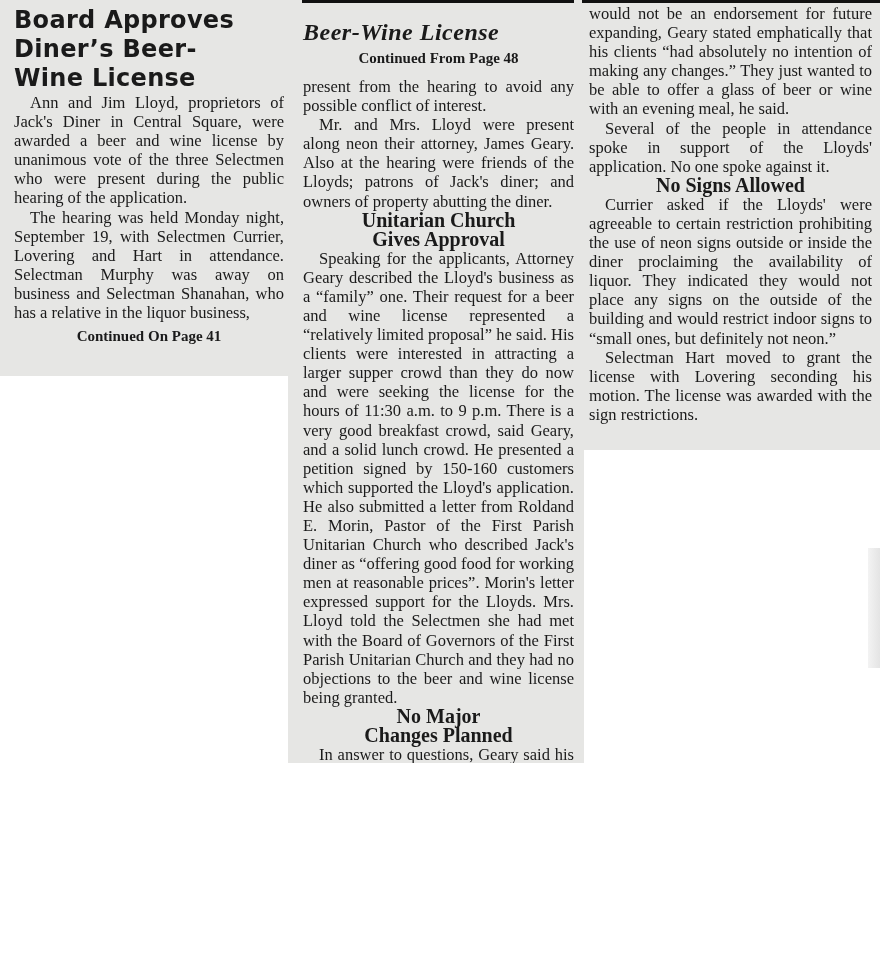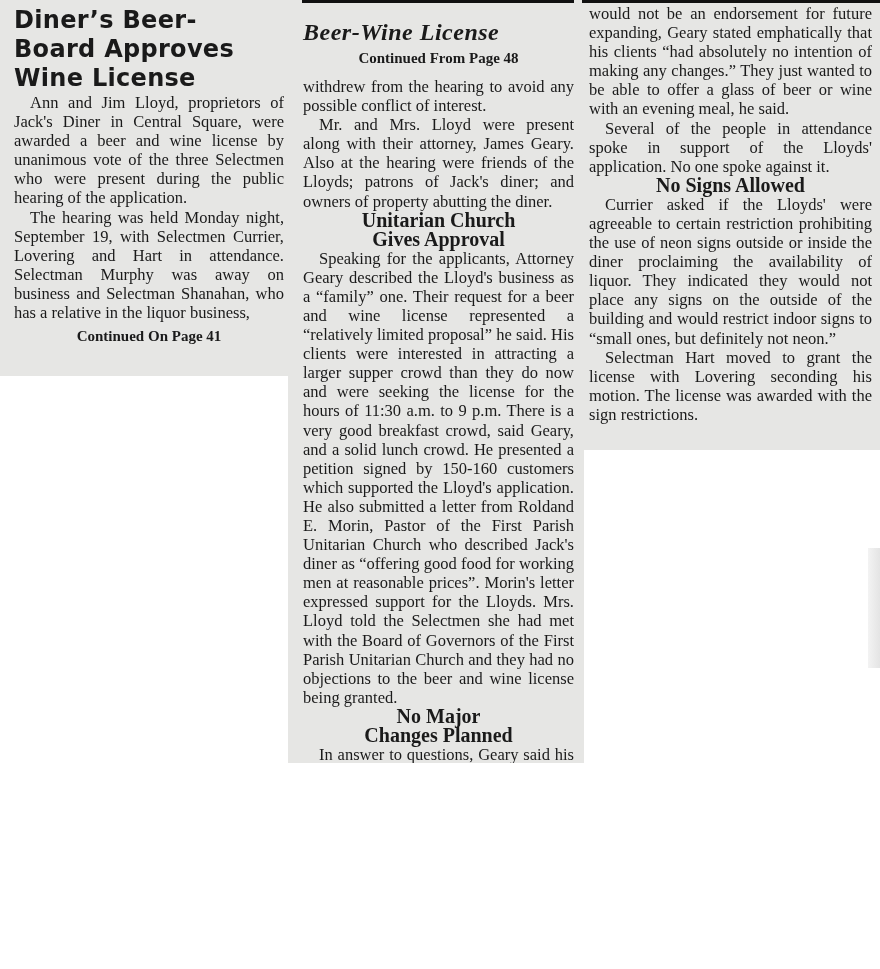"Diner’s Beer-" div { order: before "Board Approves" -> after "Board Approves" }
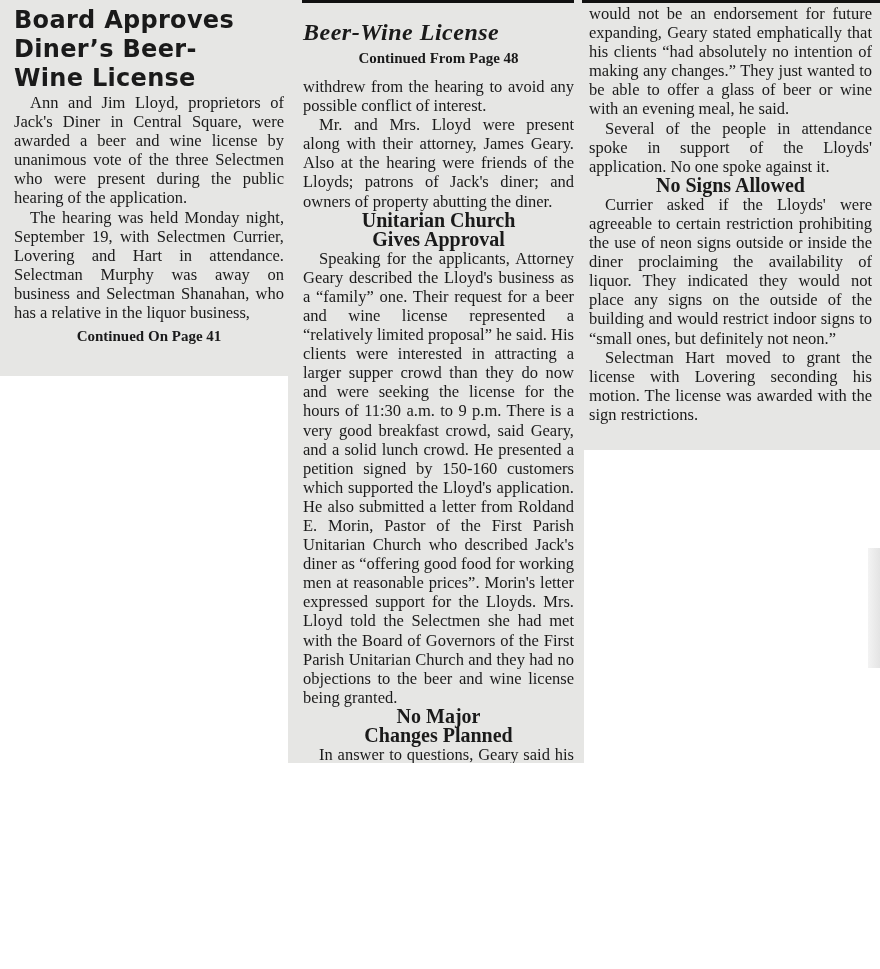"withdrew from the hearing to" p.noindent { text: withdrew -> present }
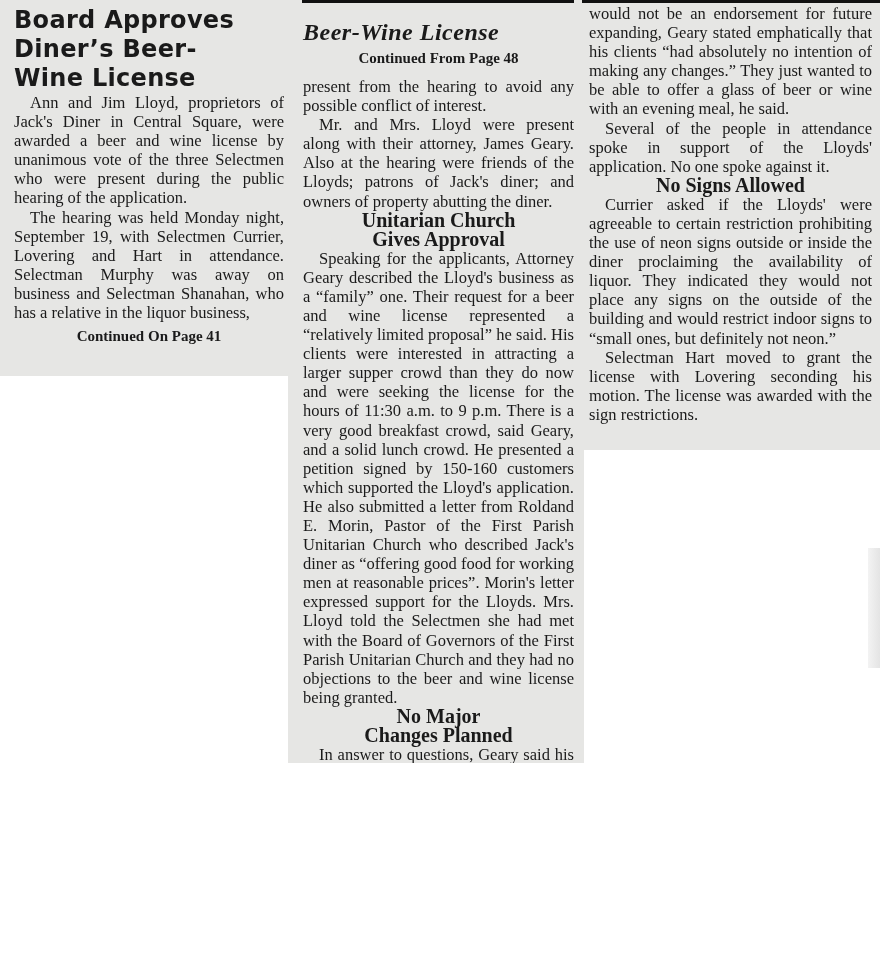"Mr. and Mrs. Lloyd were" p { text: with -> neon }
